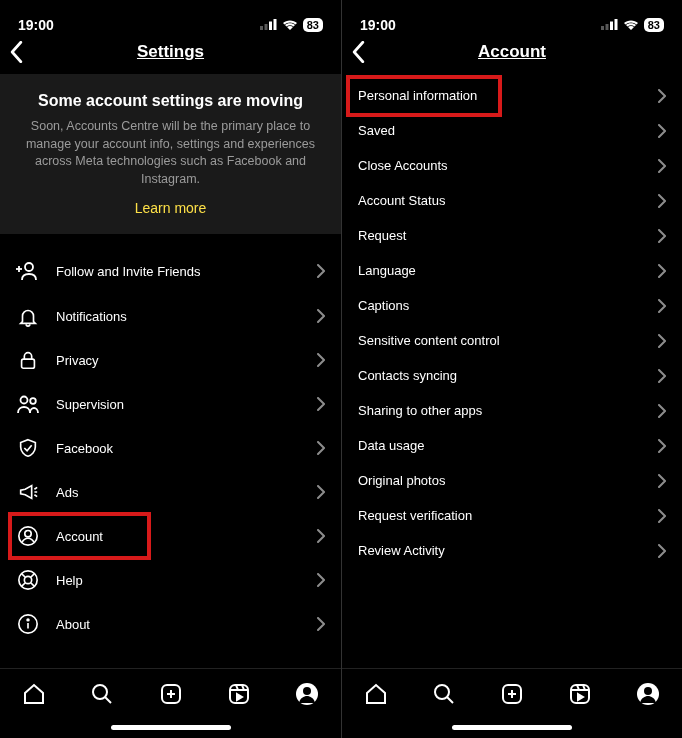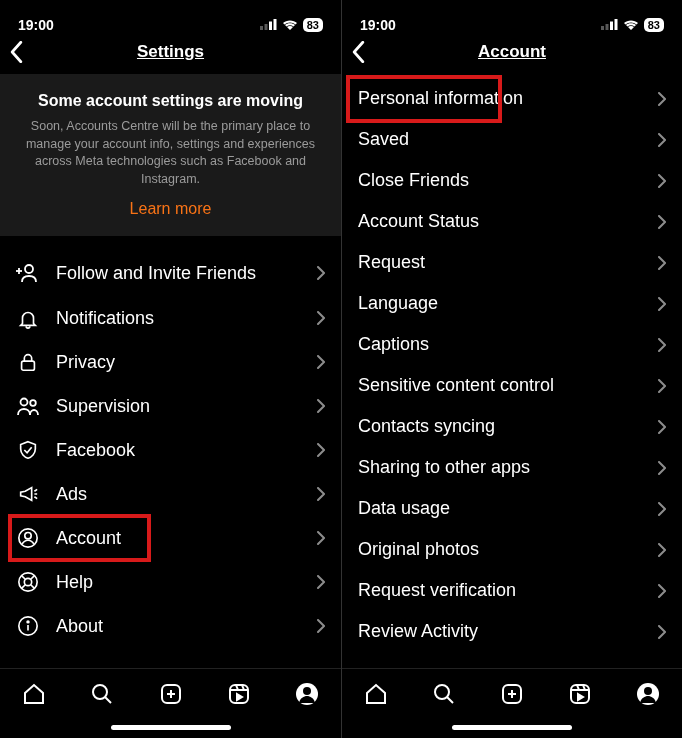"Personal information" .row-label { font-size: 18px -> 13px }
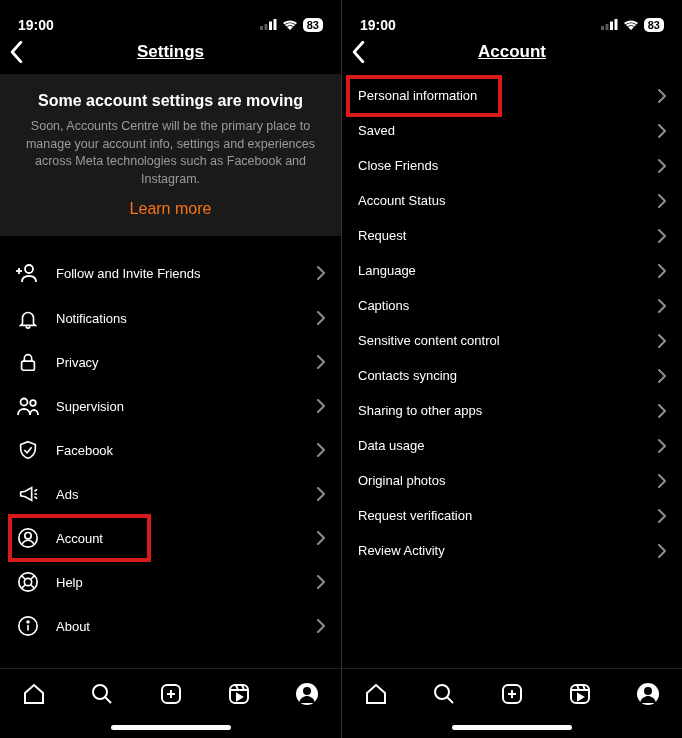"Close Friends" span.row-label { text: Friends -> Accounts }
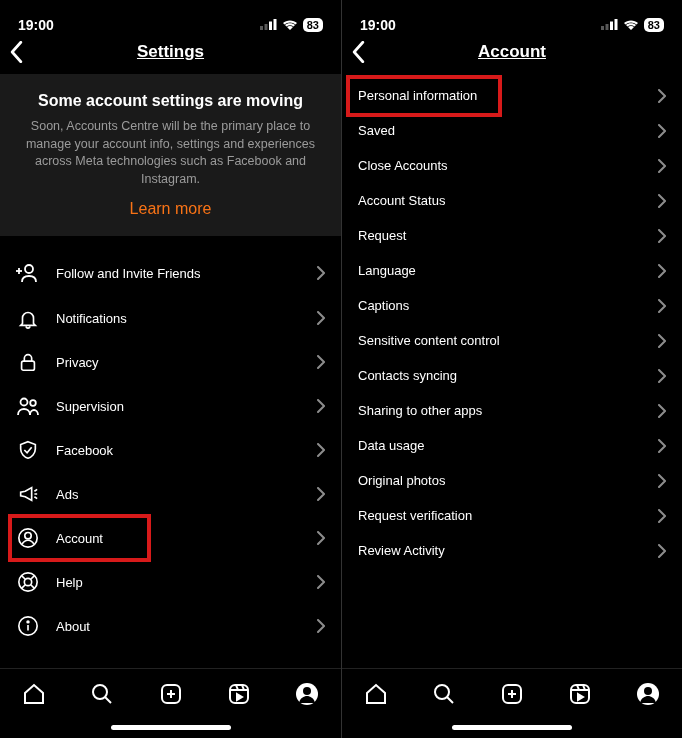"Learn more" .info-link { color: #f97316 -> #fde047; font-size: 16px -> 14px }
